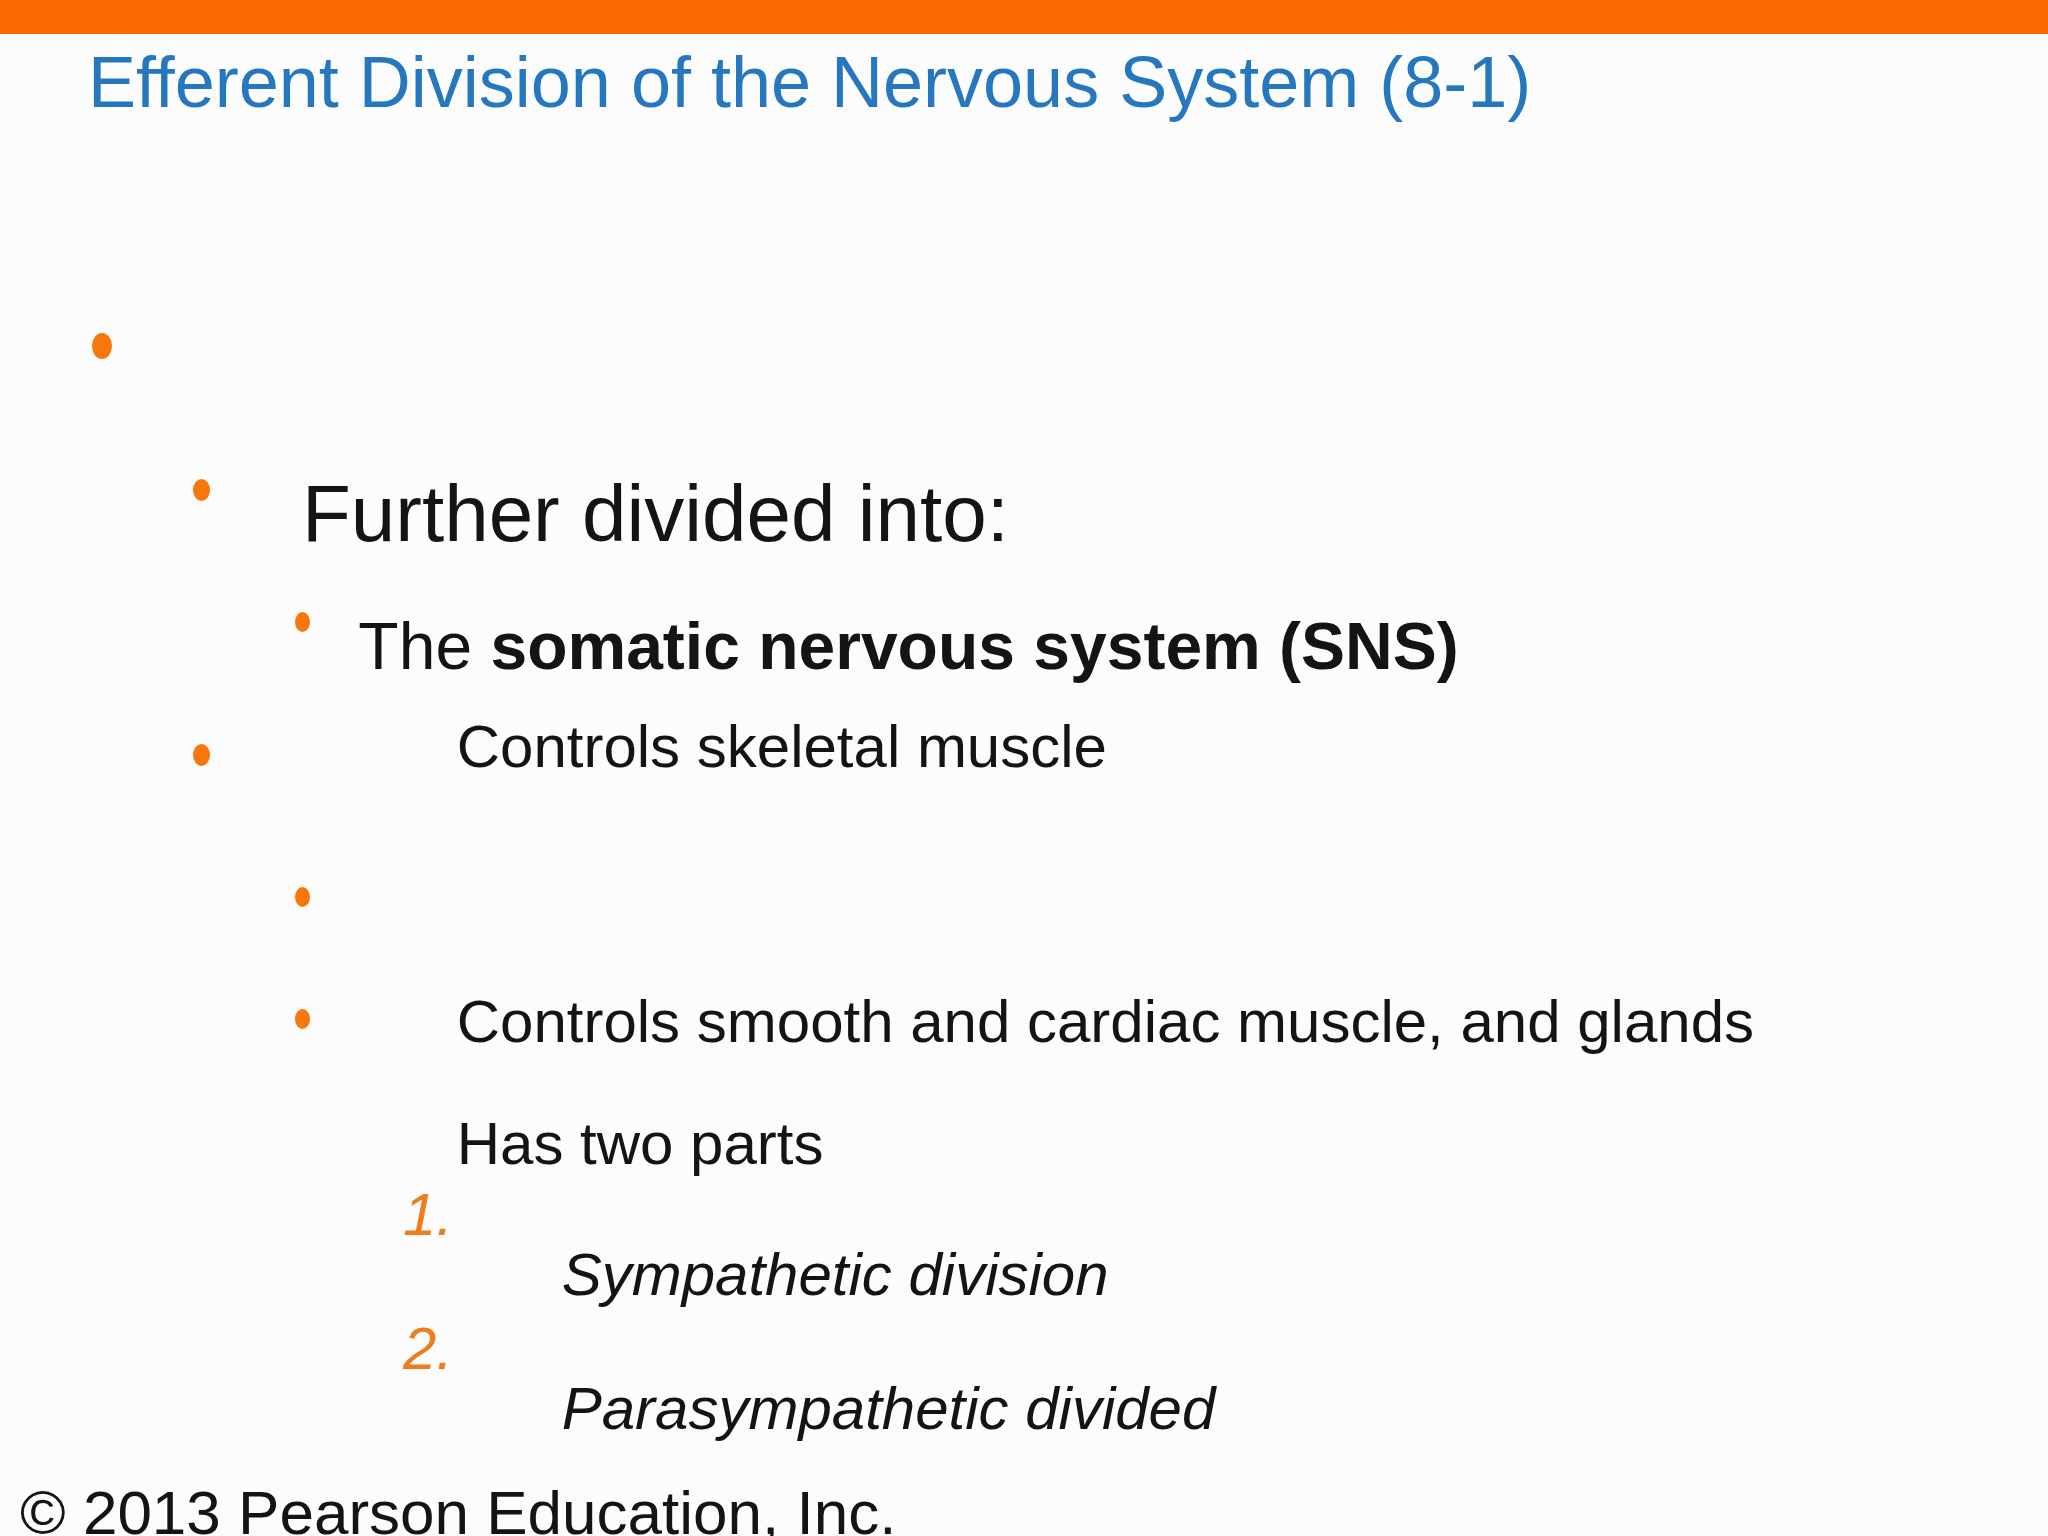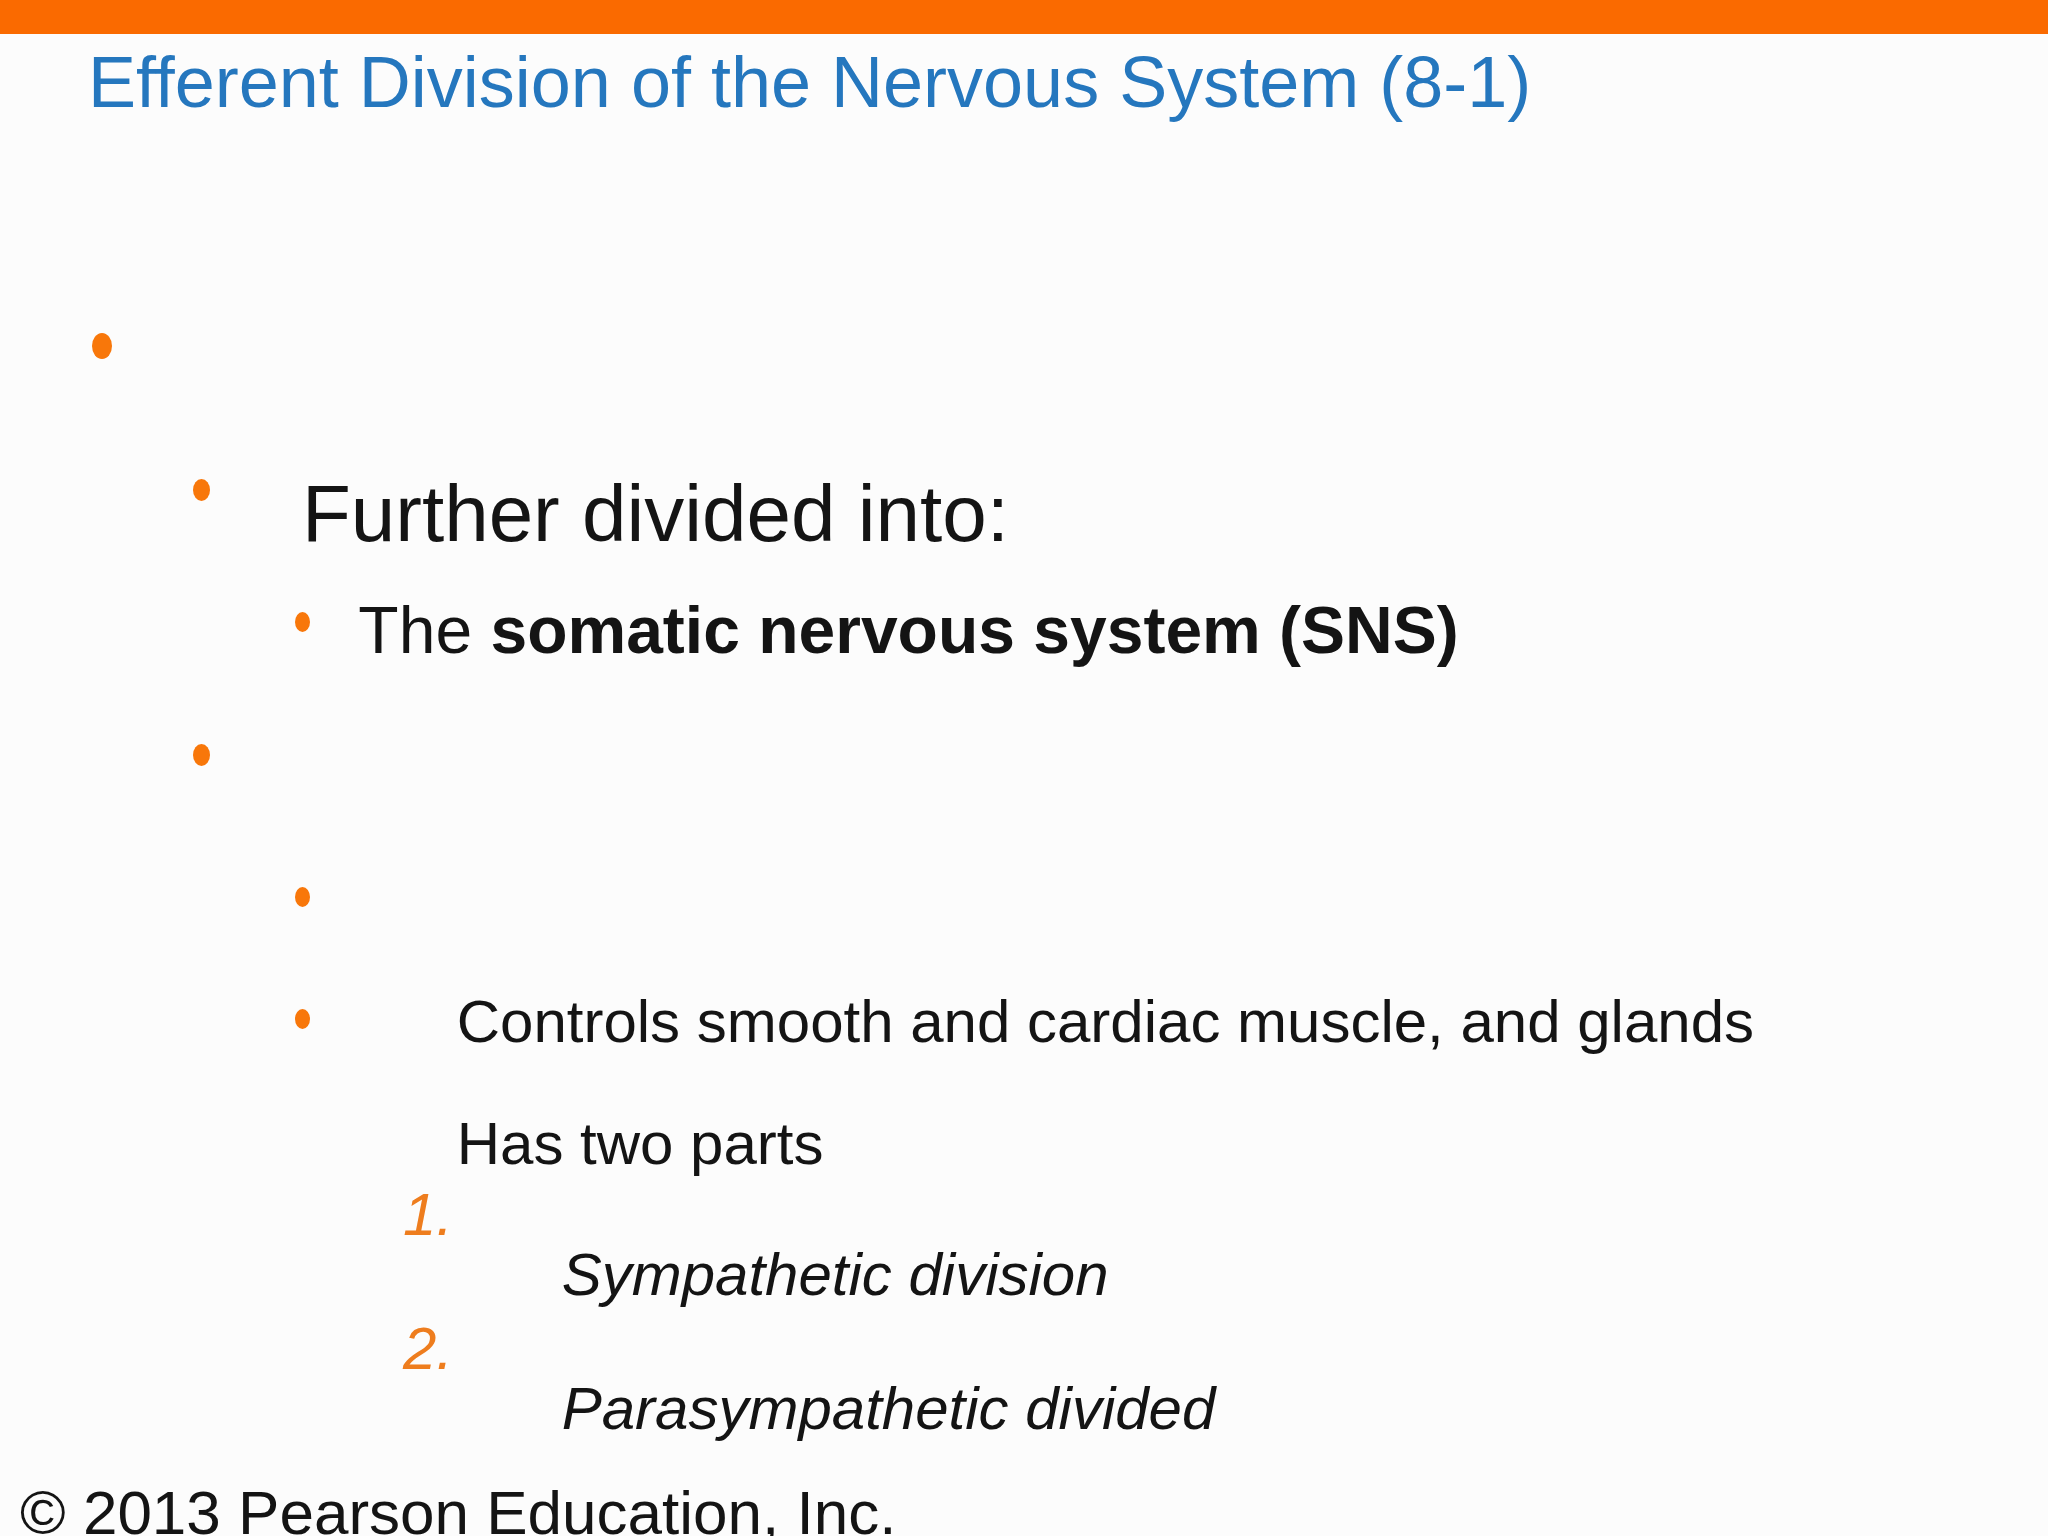"The somatic nervous system (SNS)" .l2a .txt, .l2b .txt { margin-top: none -> 16px }
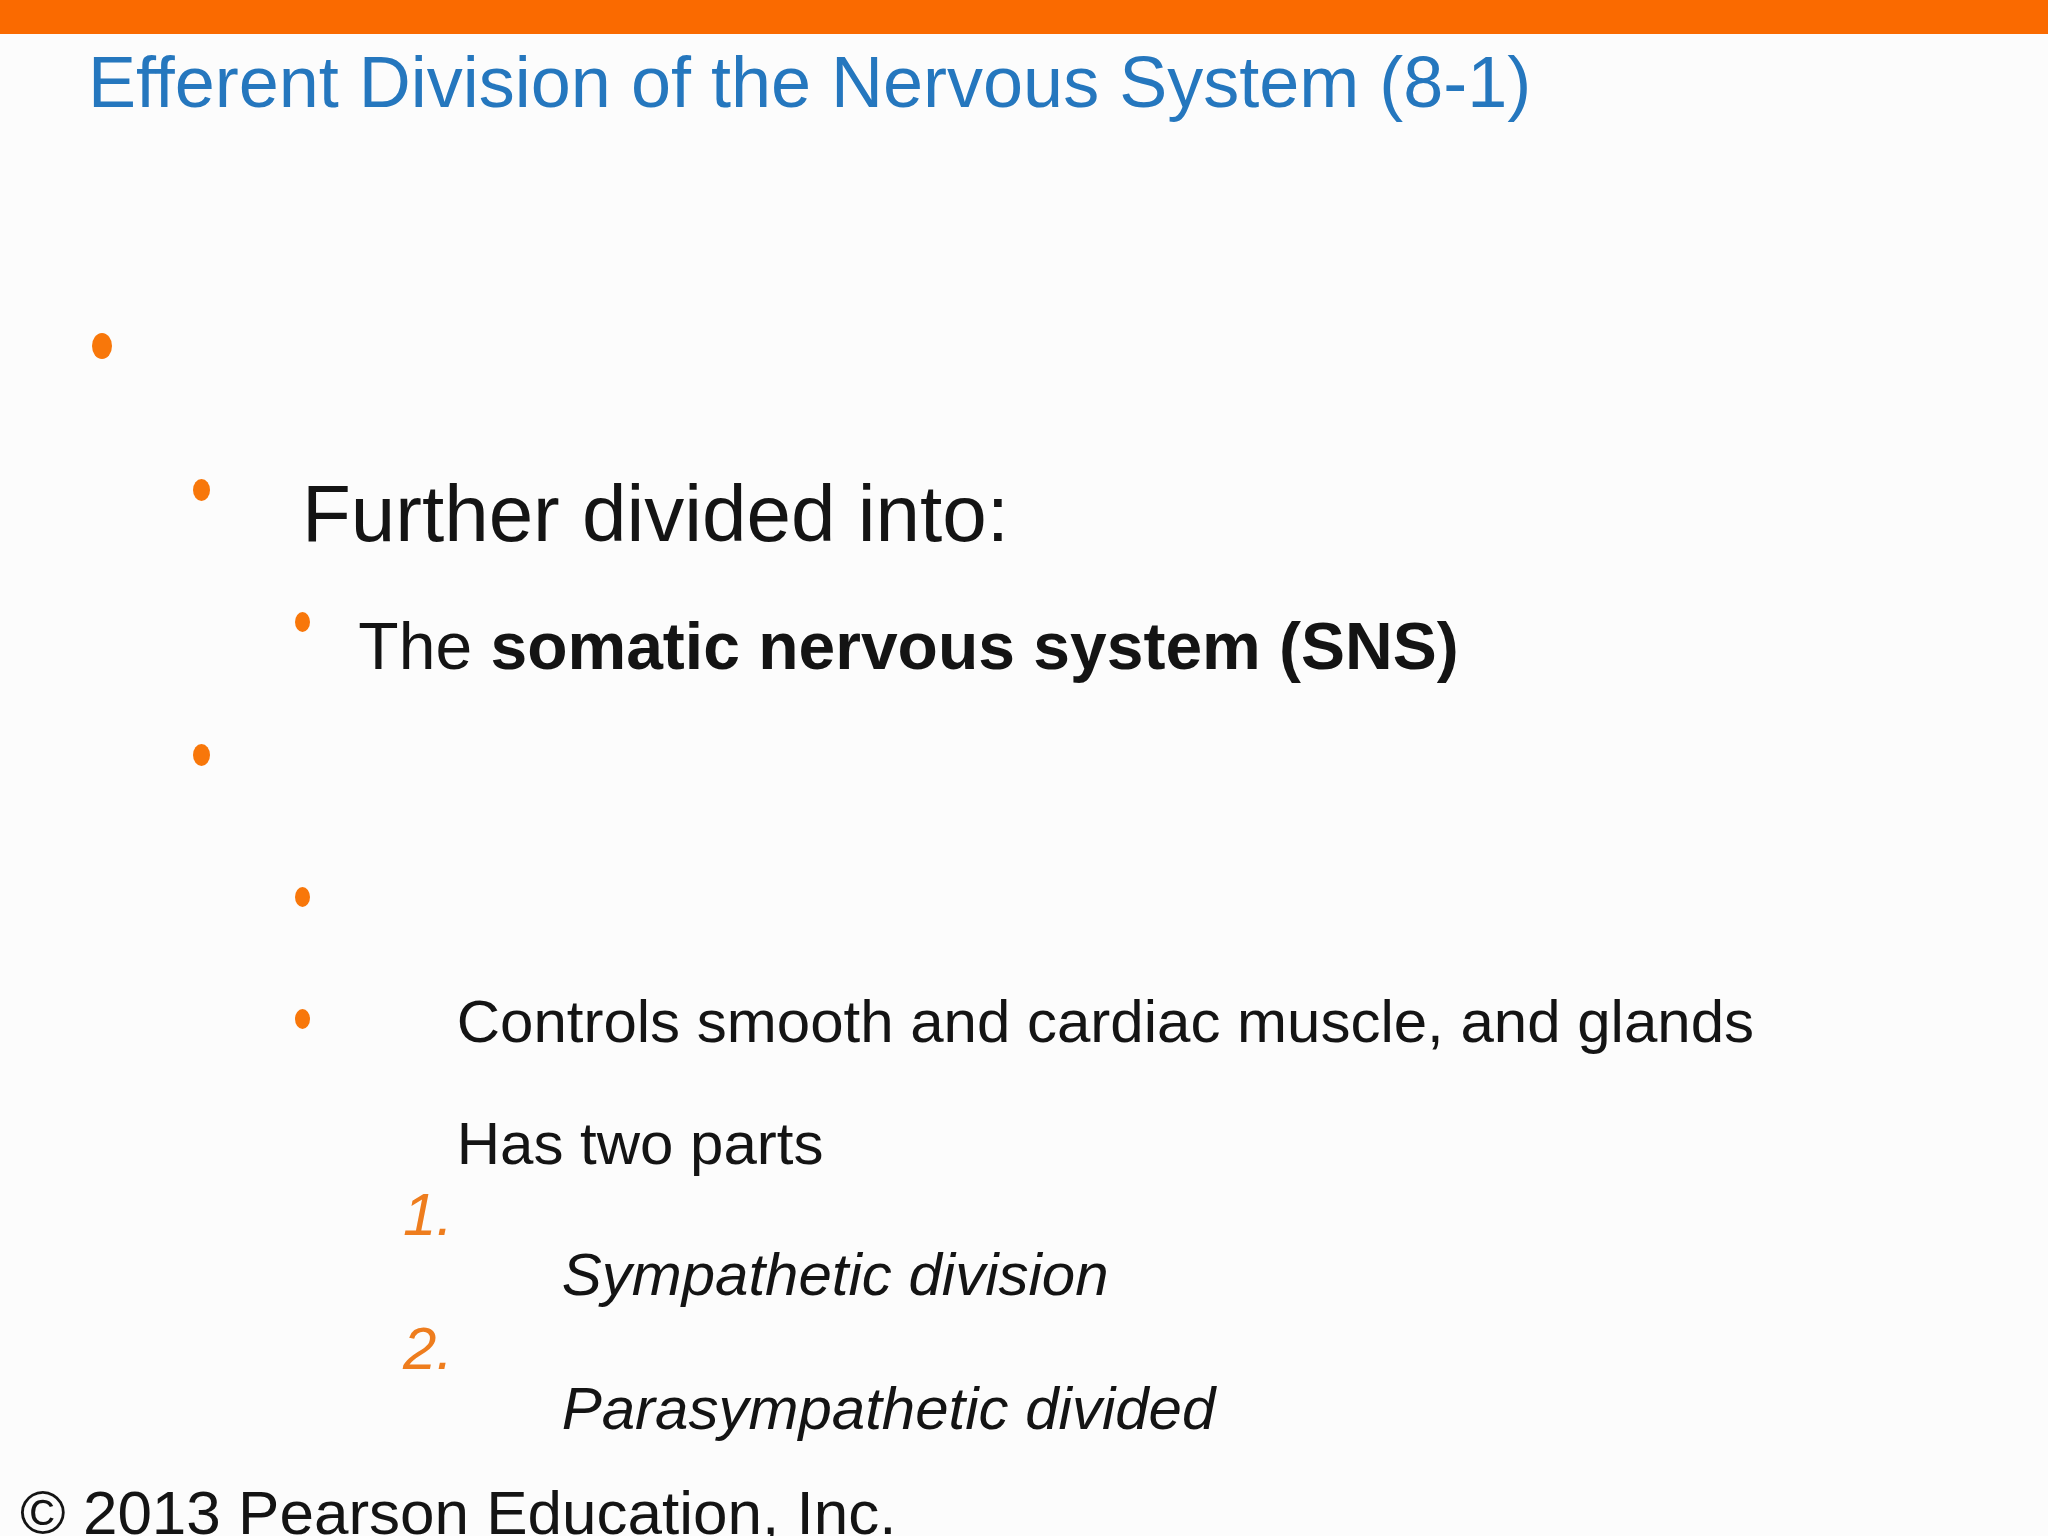"Controls skeletal muscle" span.txt { html: none -> <span>Controls skeletal muscle</span> }
